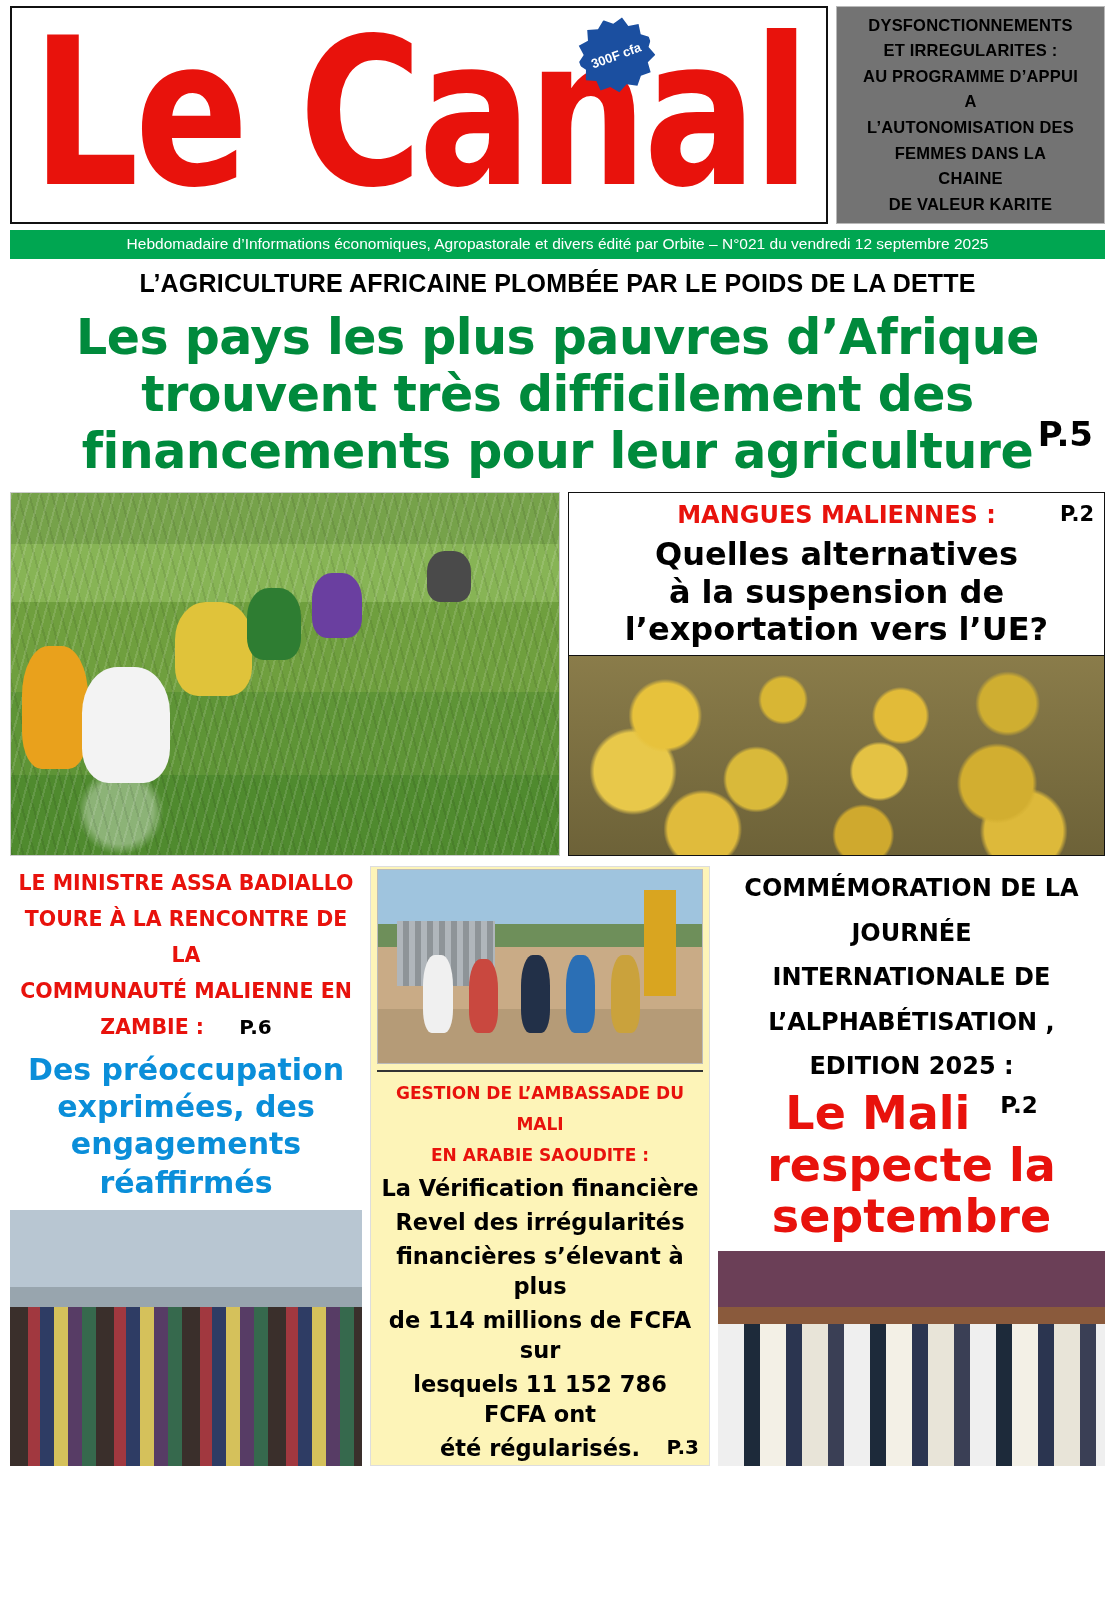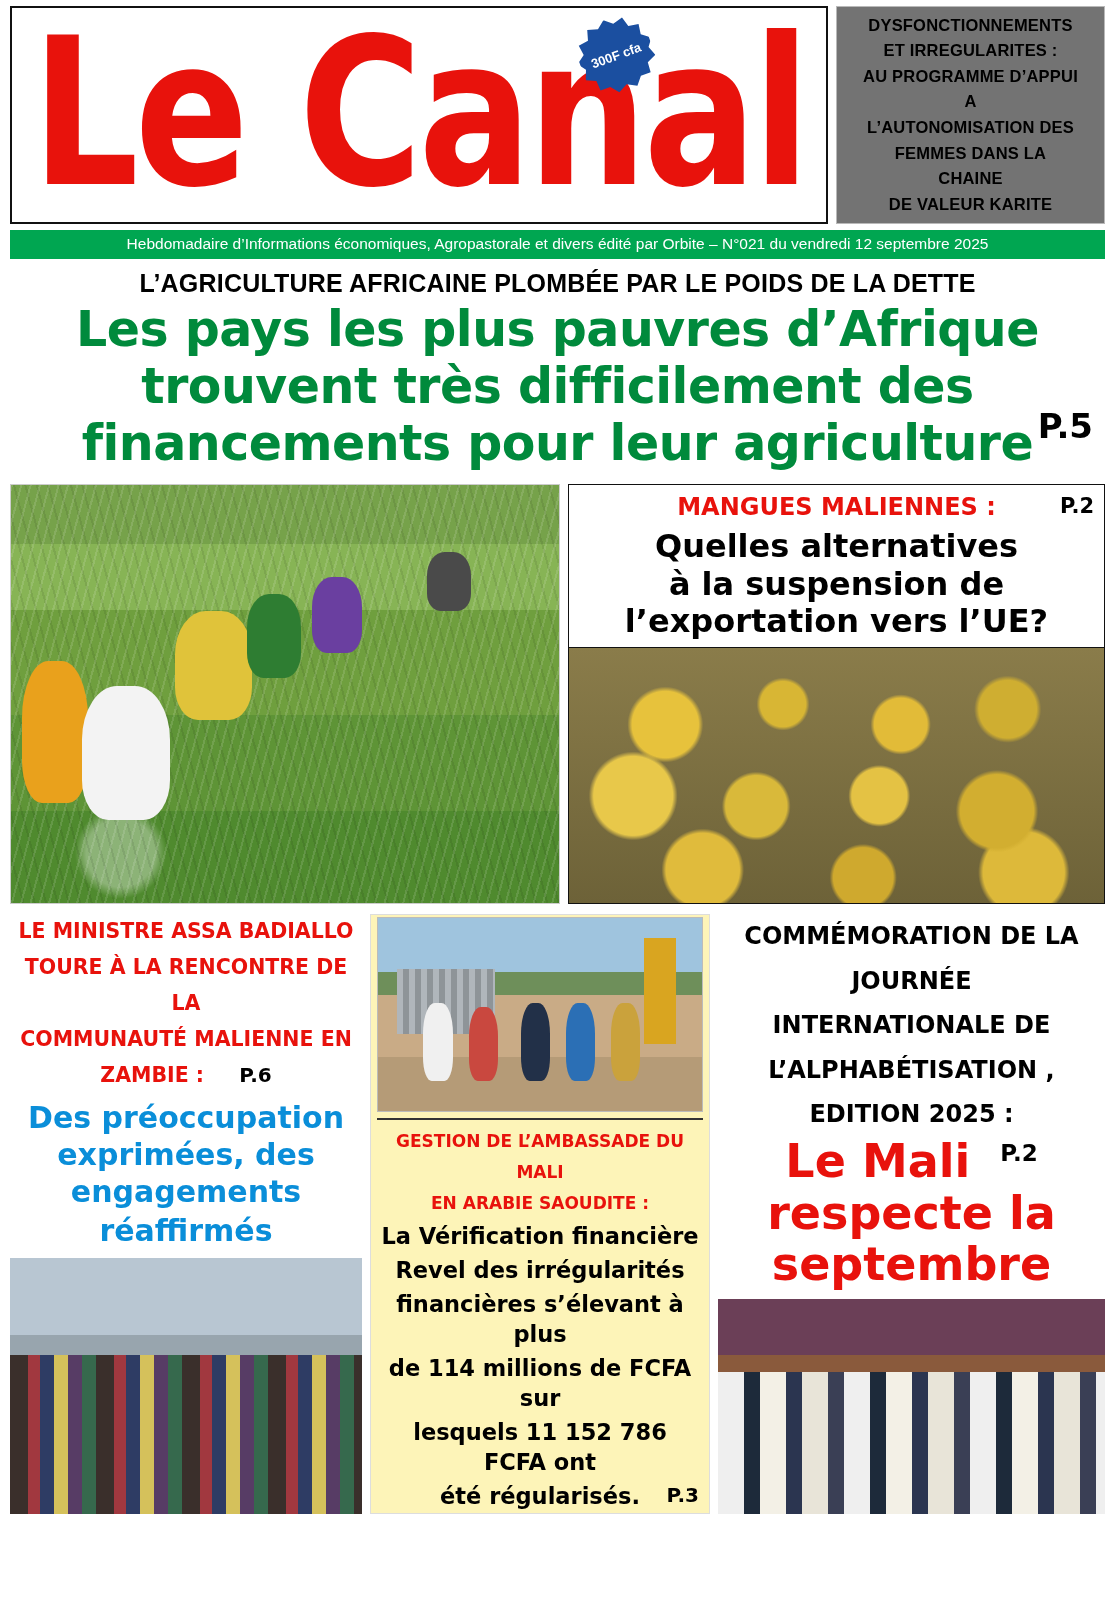"L’AGRICULTURE AFRICAINE PLOMBÉE PAR LE" .kicker { margin: 10px 0 4px -> 10px 0 12px }
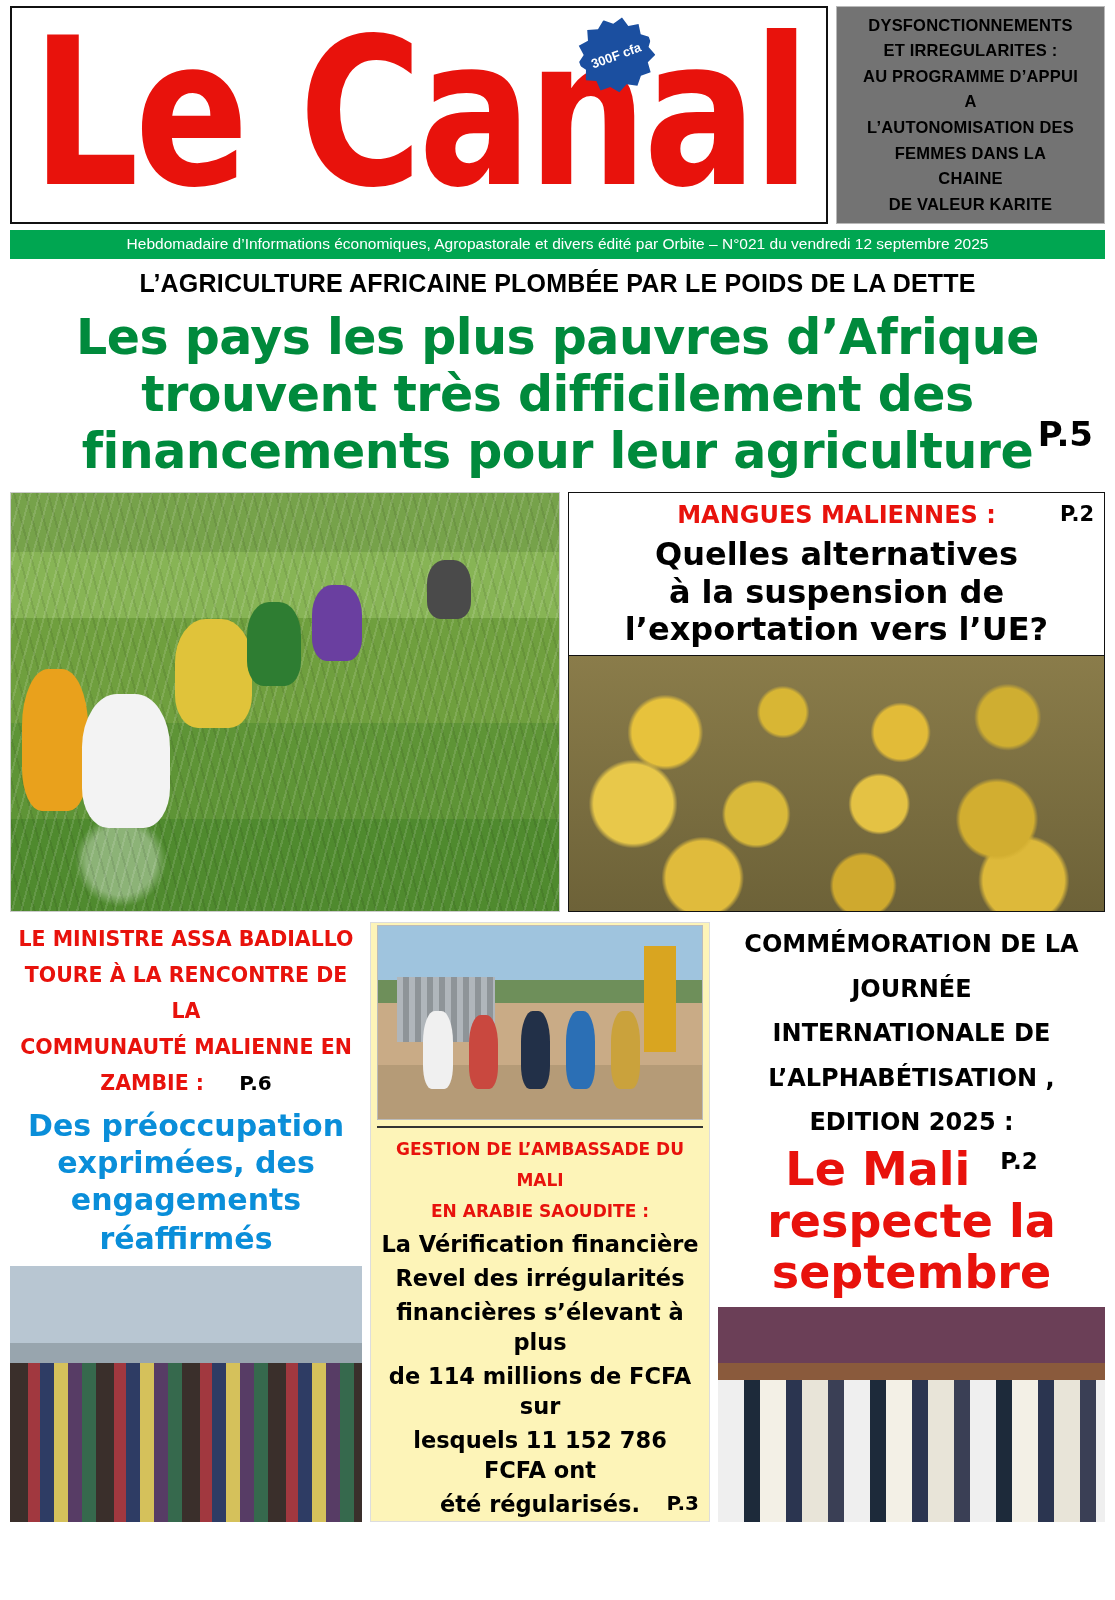"MANGUES MALIENNES :" .mid { height: 420px -> 364px }
